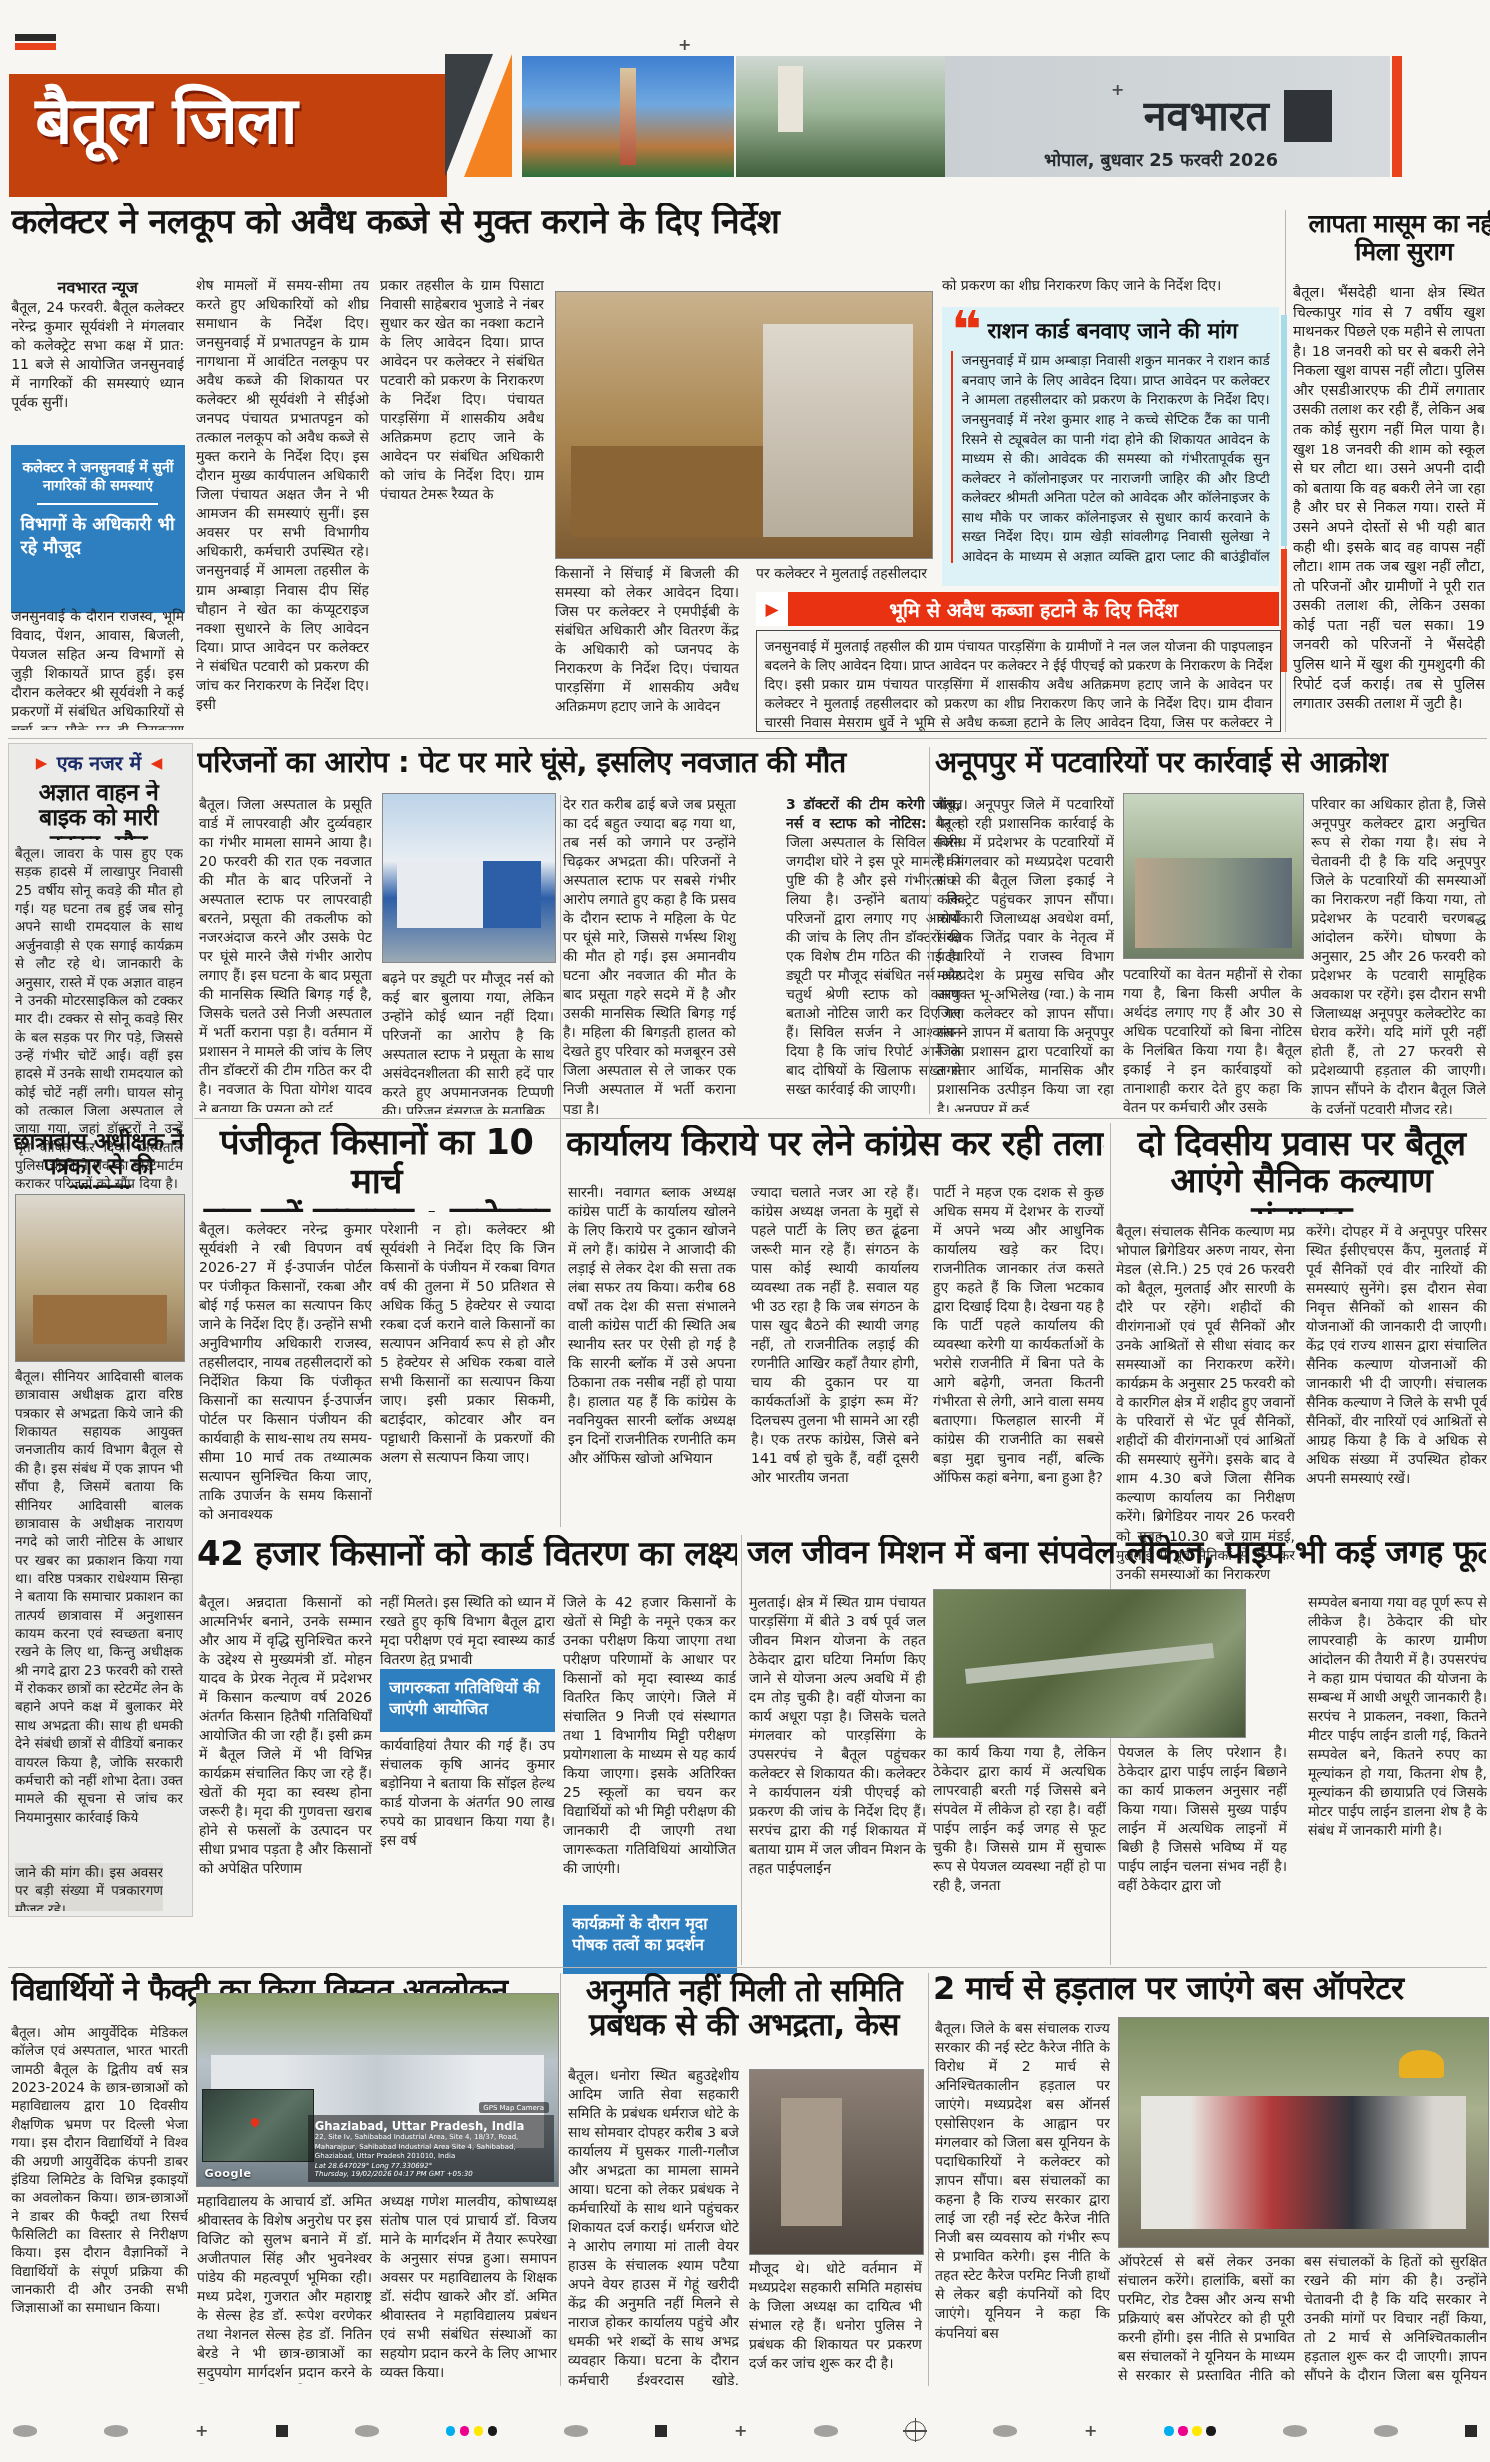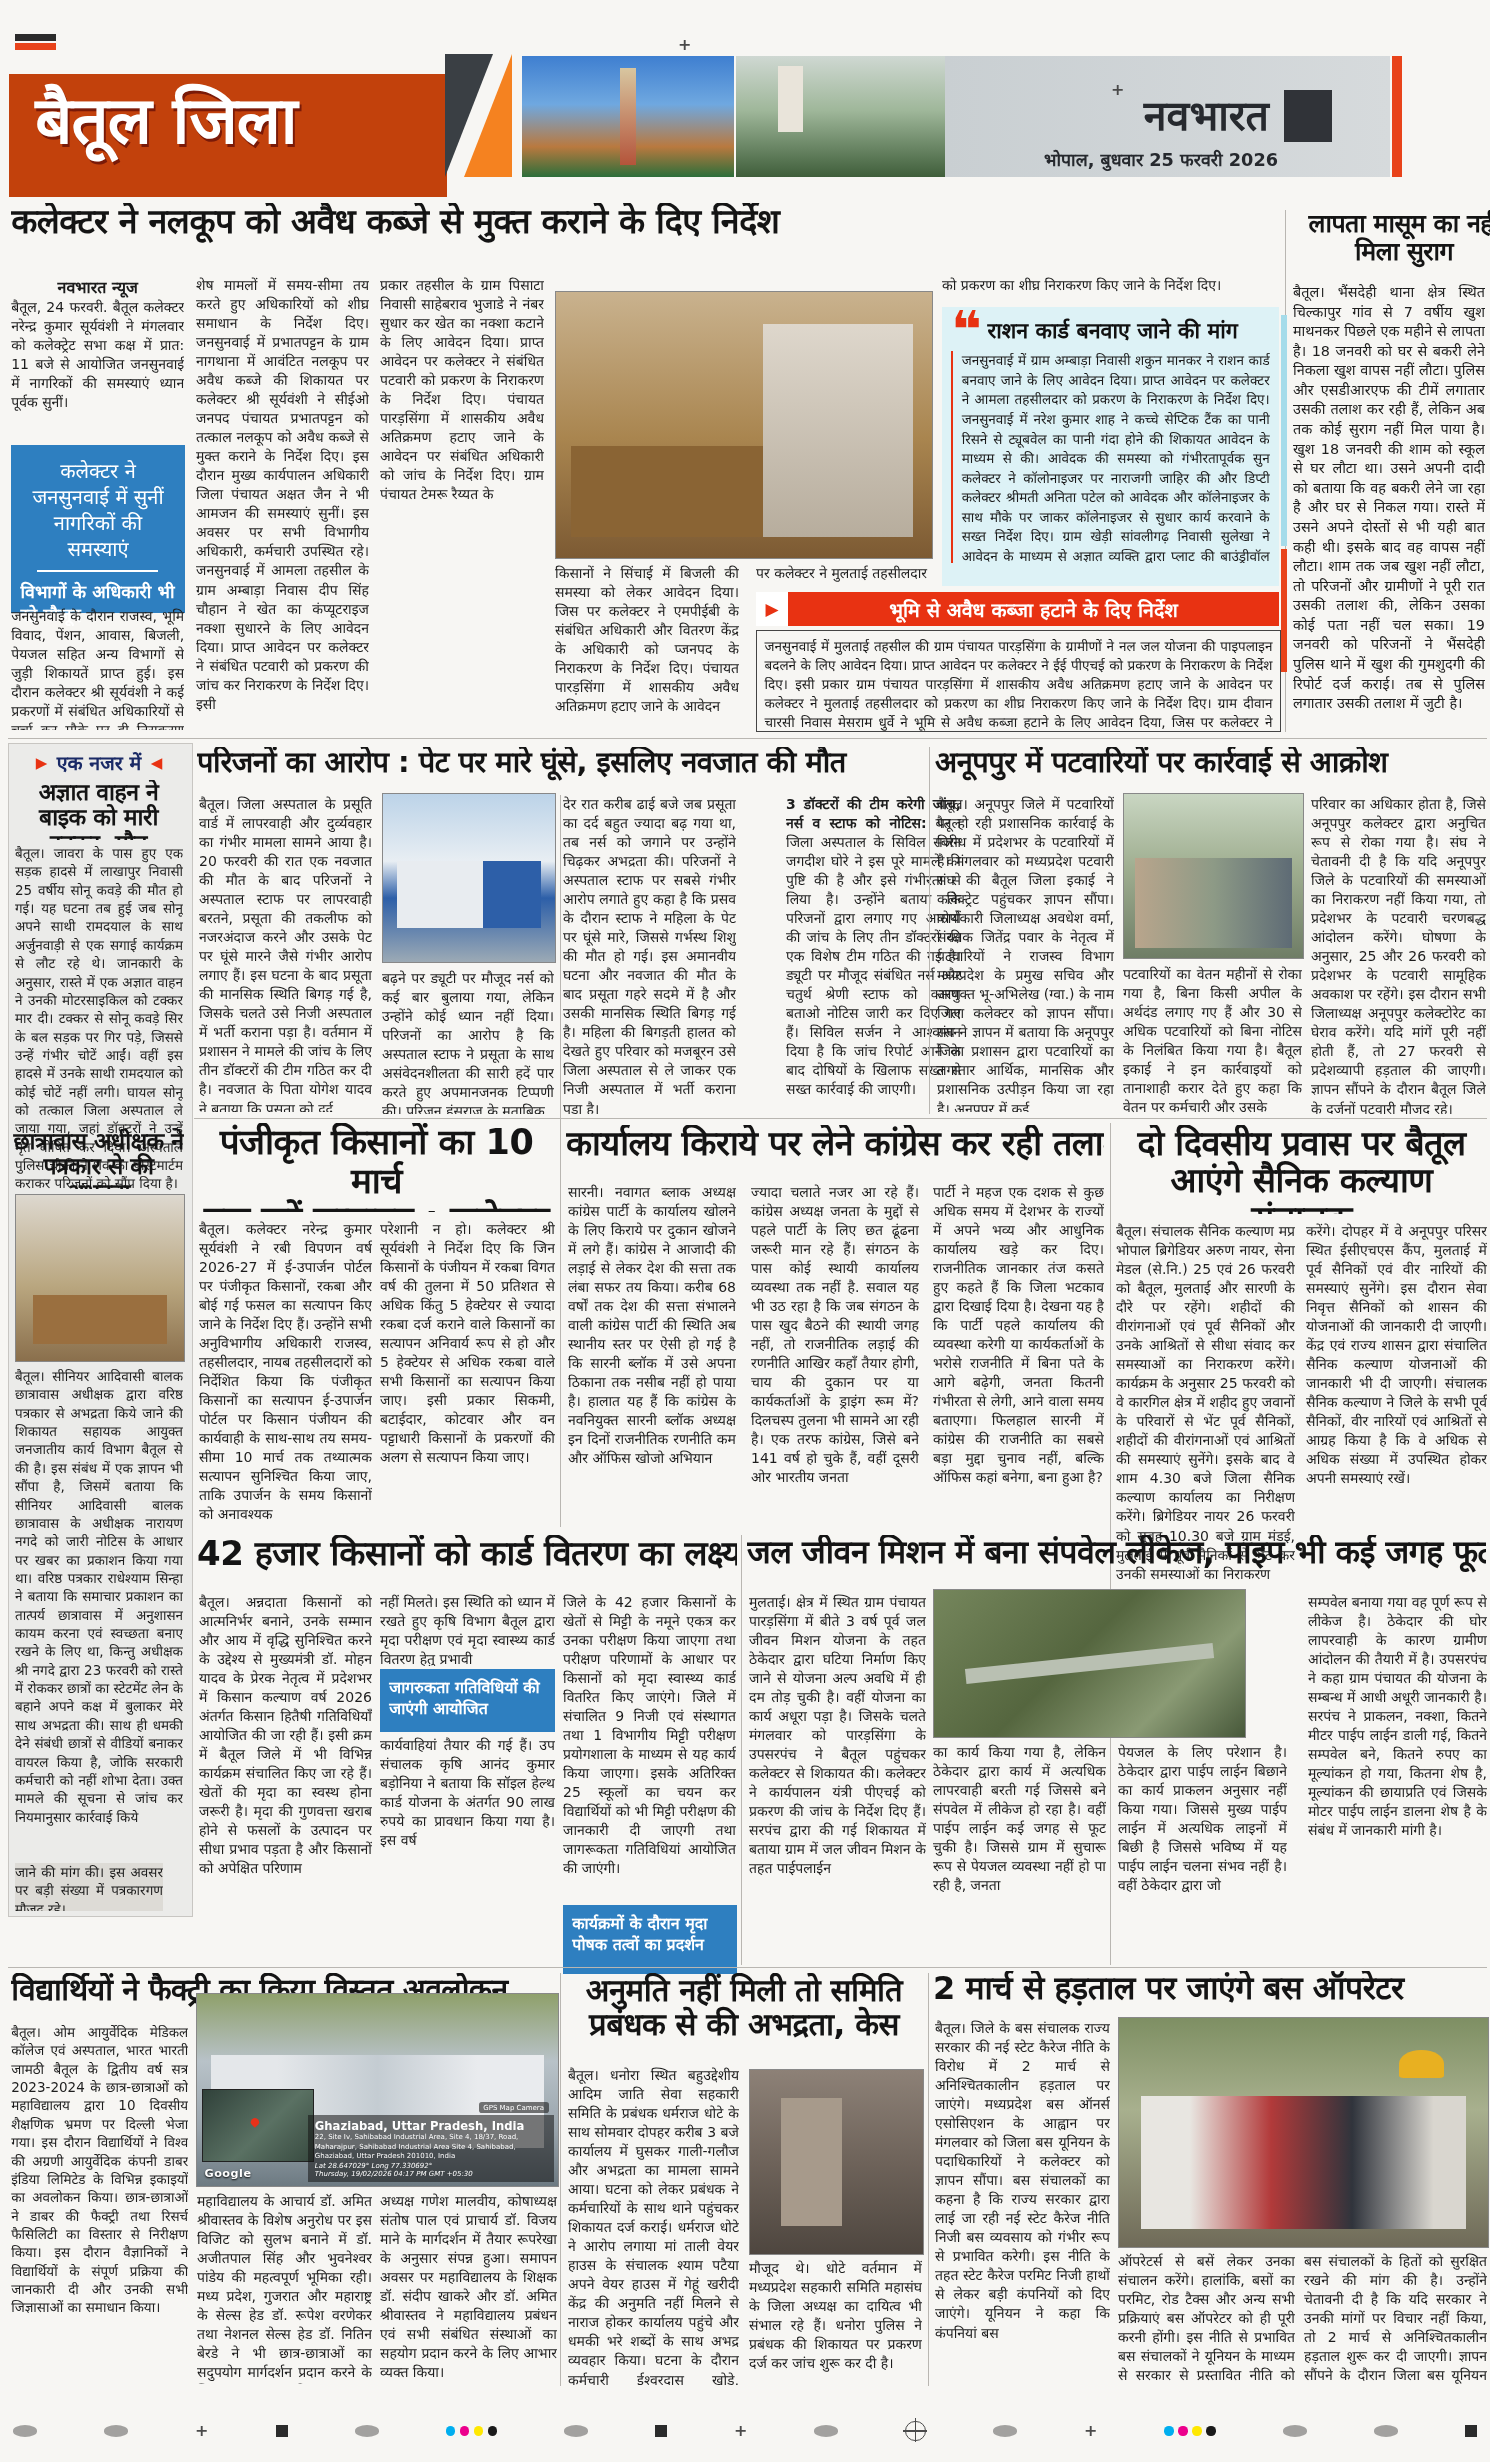"कलेक्टर ने जनसुनवाई में सुनीं" .bluebox .l1 { font-size: 20px -> 14px; font-weight: 400 -> 700 }
